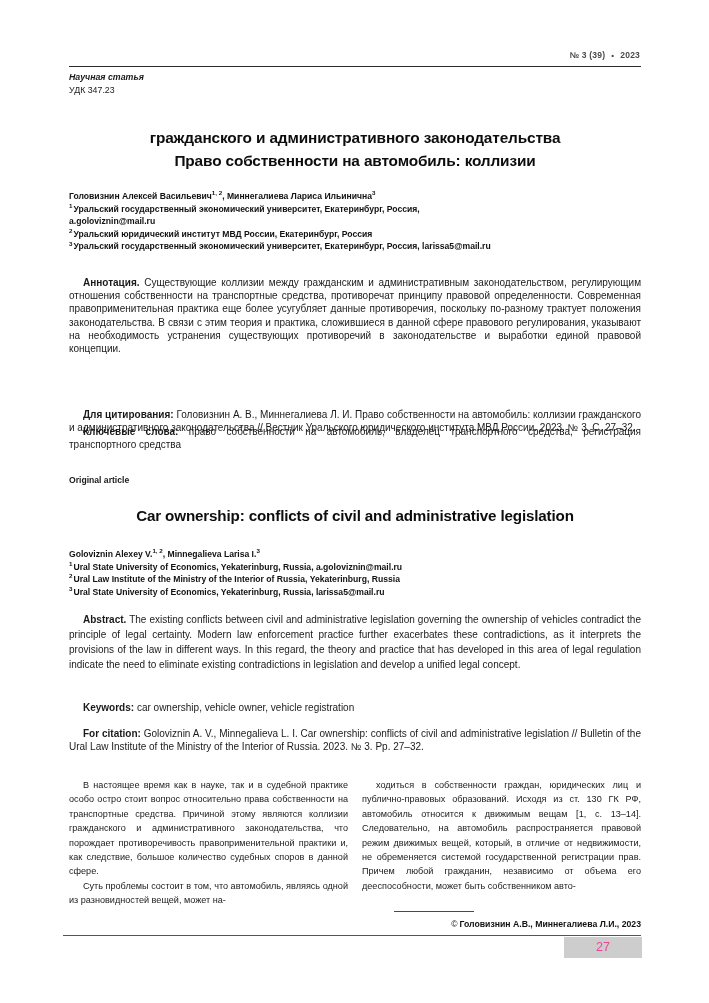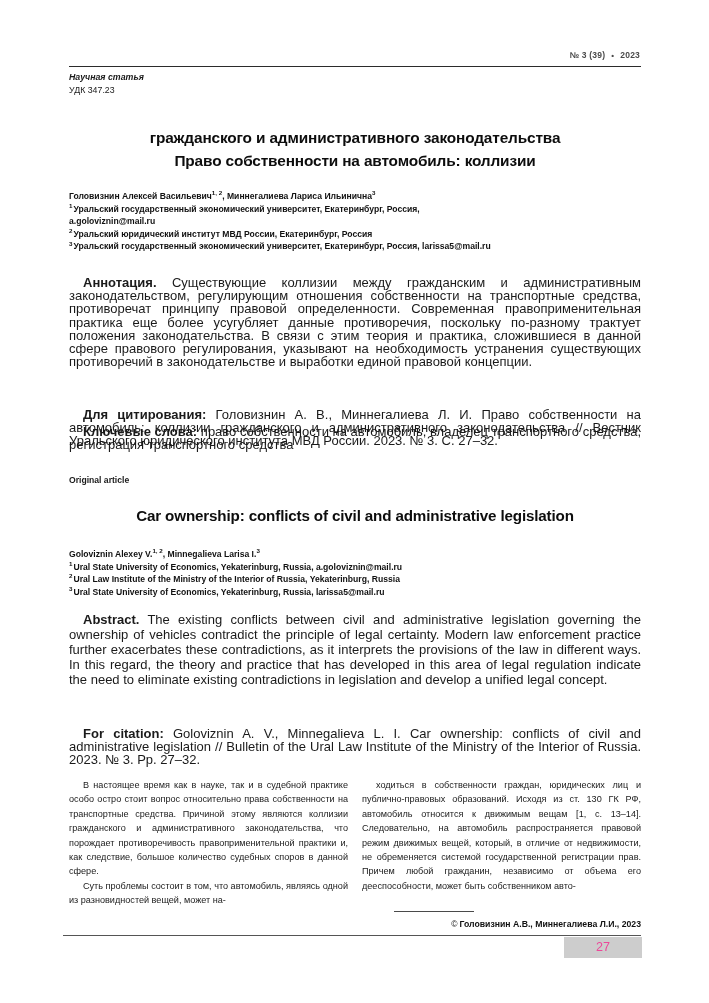"Аннотация. Существующие коллизии между" .blk { font-size: 13px -> 10px }
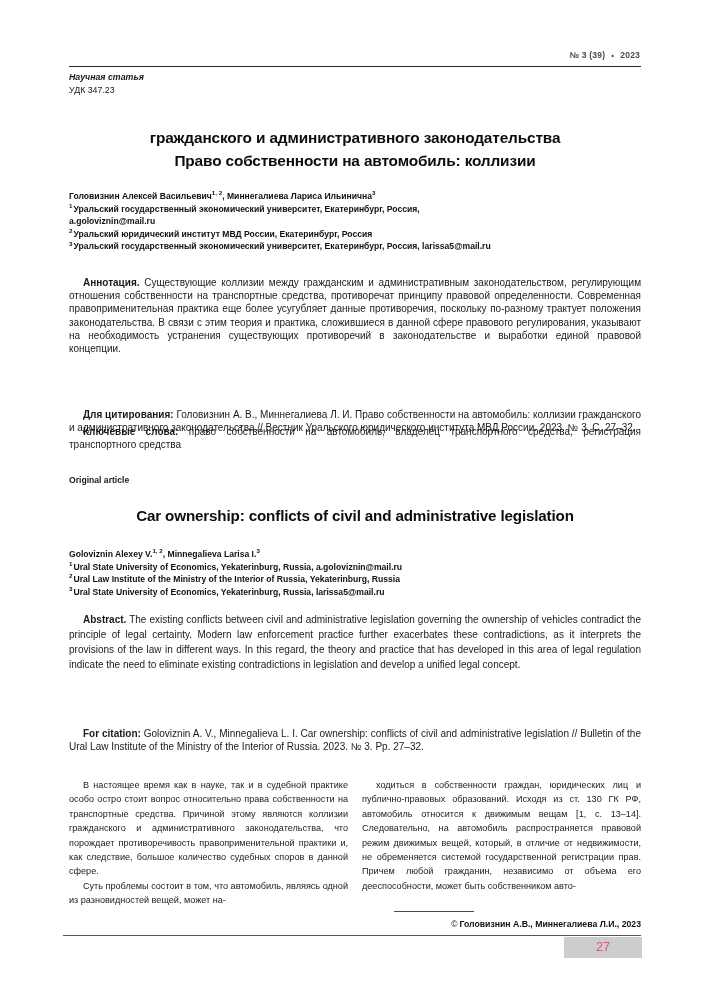"Keywords: car ownership, vehicle owner," div.blk { html: none -> <div> <span></span><b>Keywords:</b> <span>car ownership, vehicle owner, vehicle registration</span> </div> }
